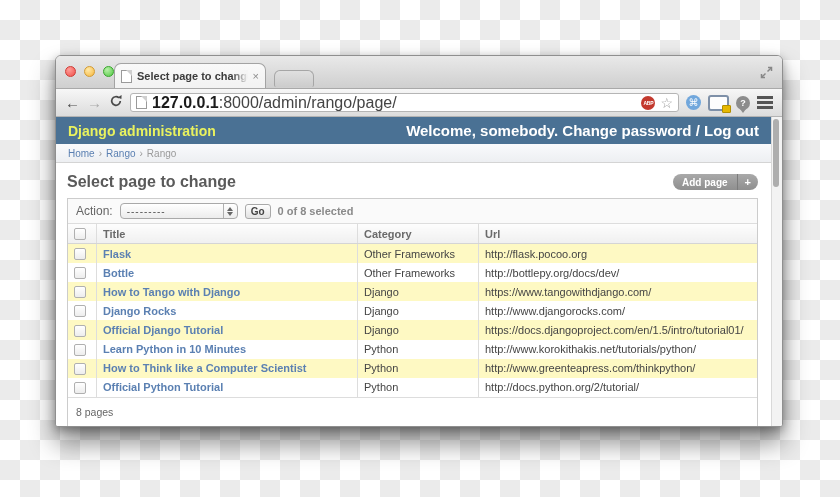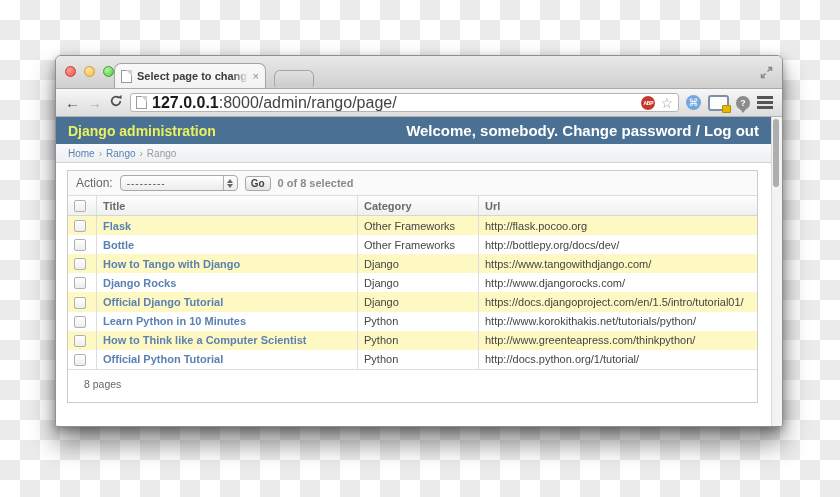"Select page to change" div.content-header { html: none -> <div> <span>Select page to change</span> <span> <span>Add page</span> <span>+</span> </span> </div> }
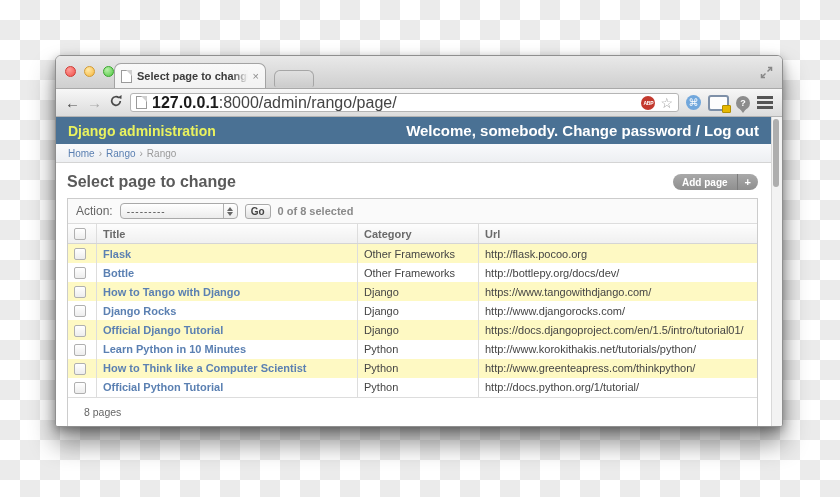"http://docs.python.org/1/tutorial/" td.cell-text { text: http://docs.python.org/1/tutorial/ -> http://docs.python.org/2/tutorial/ }
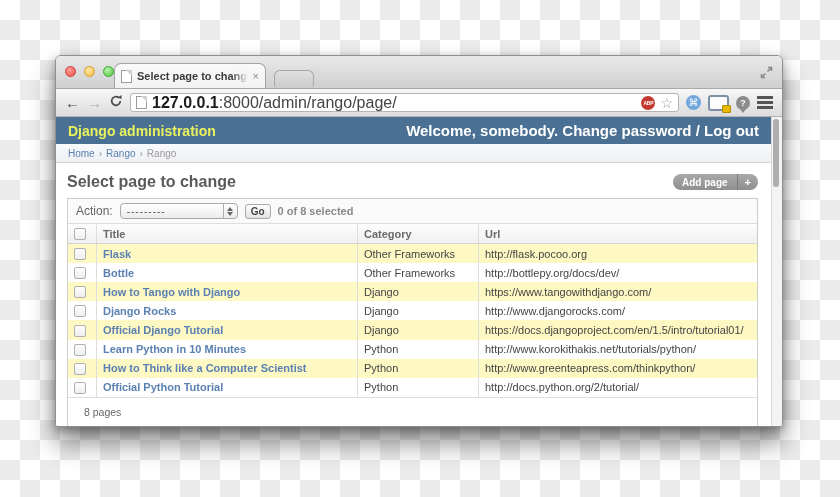"8 pages" .paginator { margin-left: 8px -> none }
